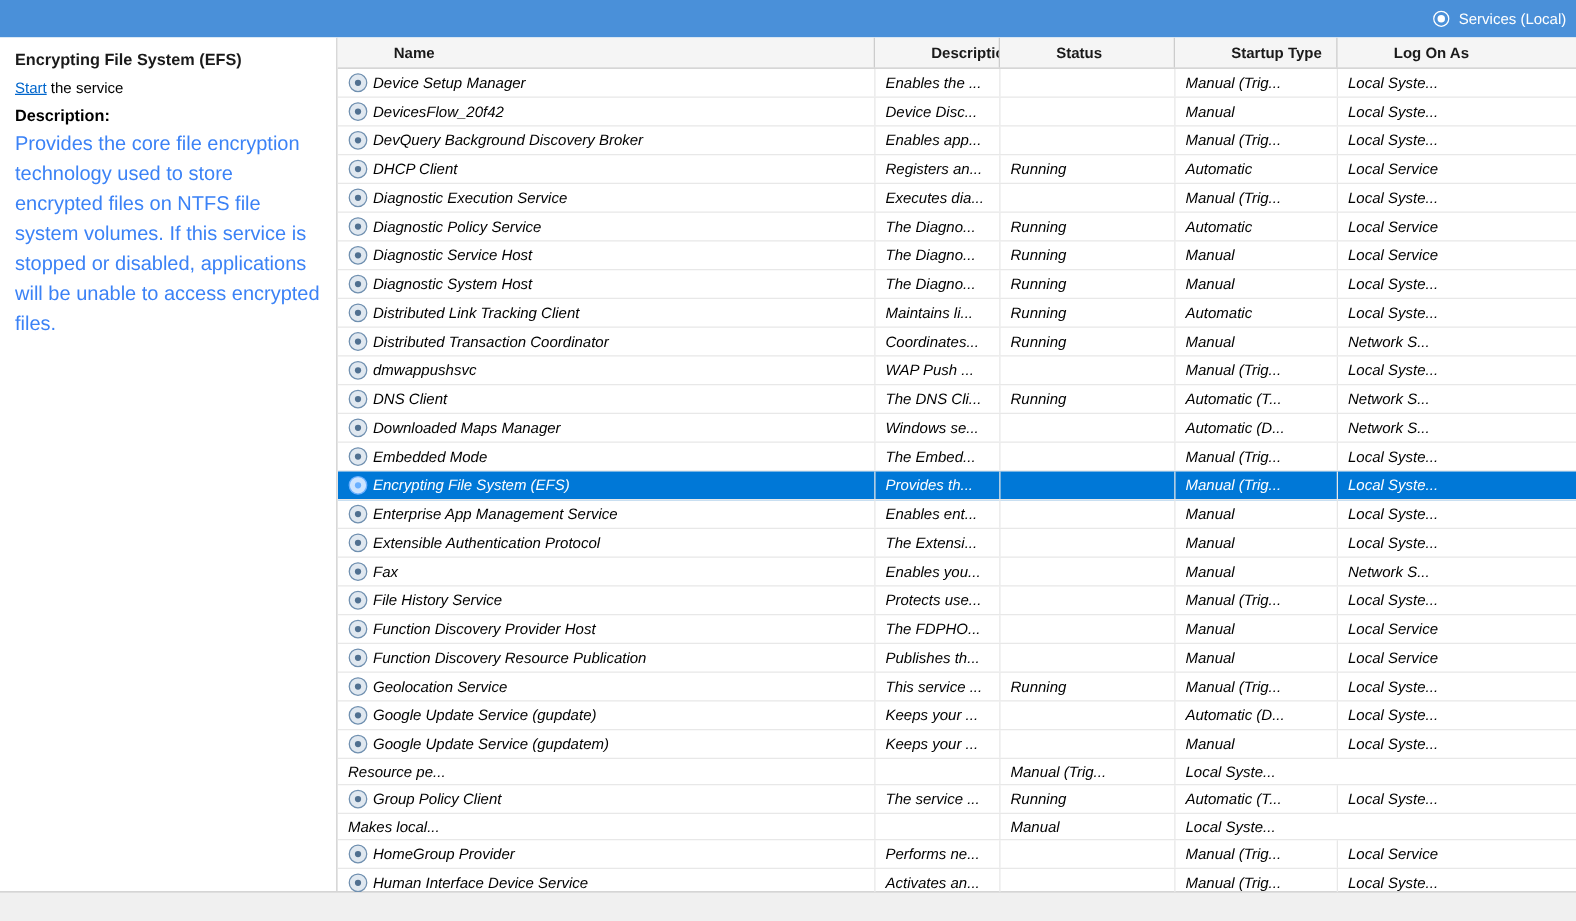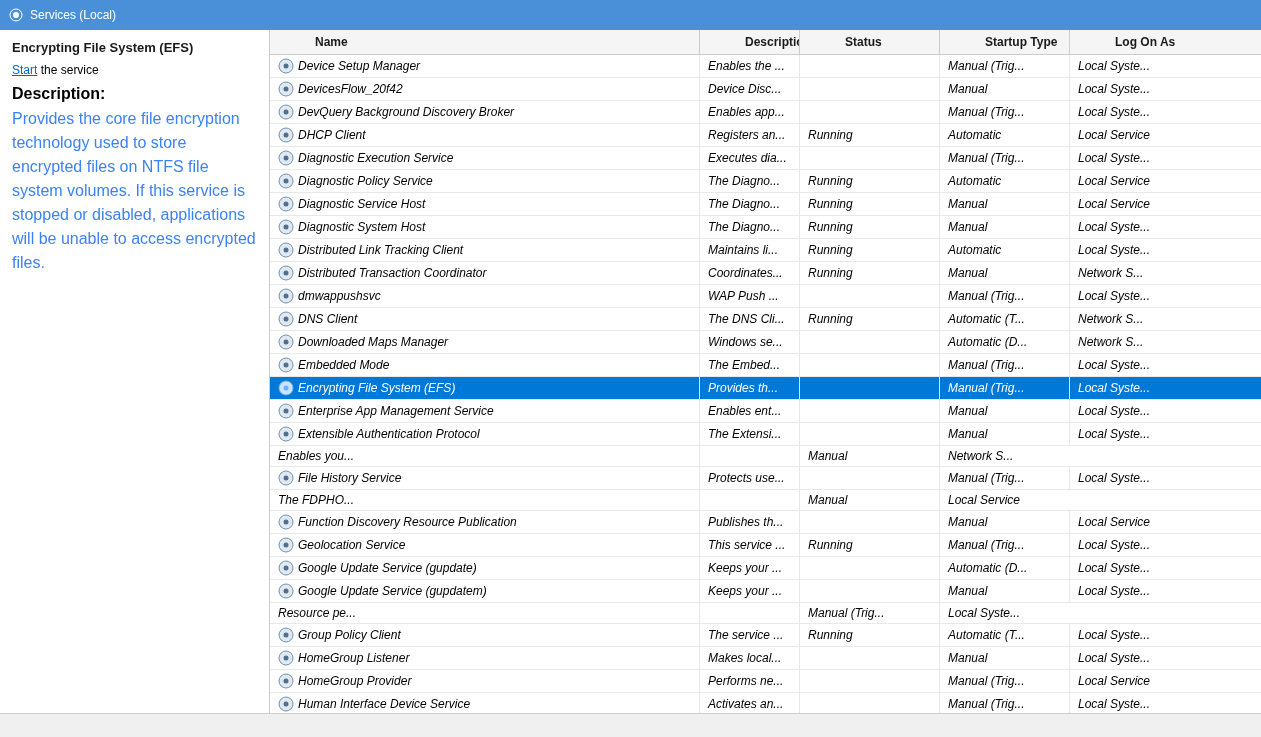"Services (Local)" .title-bar { justify-content: none -> flex-end }
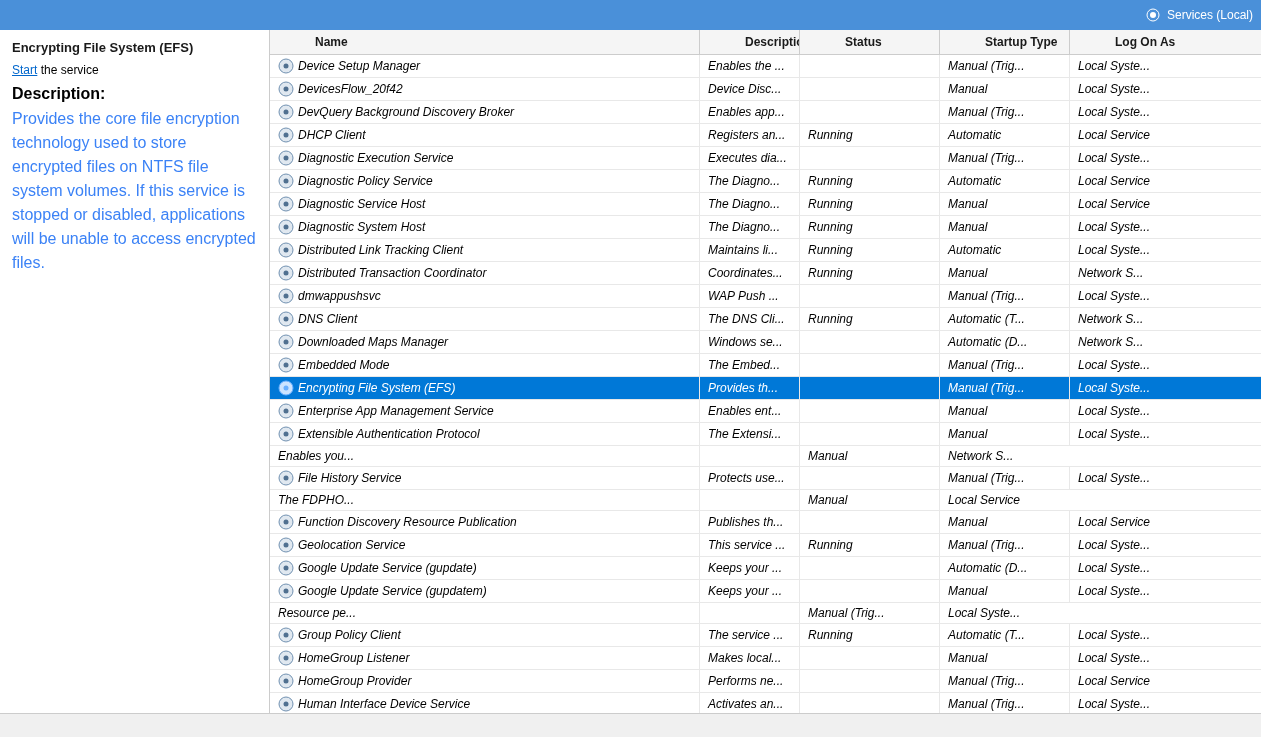"Description:" .left-panel-description-label { font-size: 16px -> 13px }
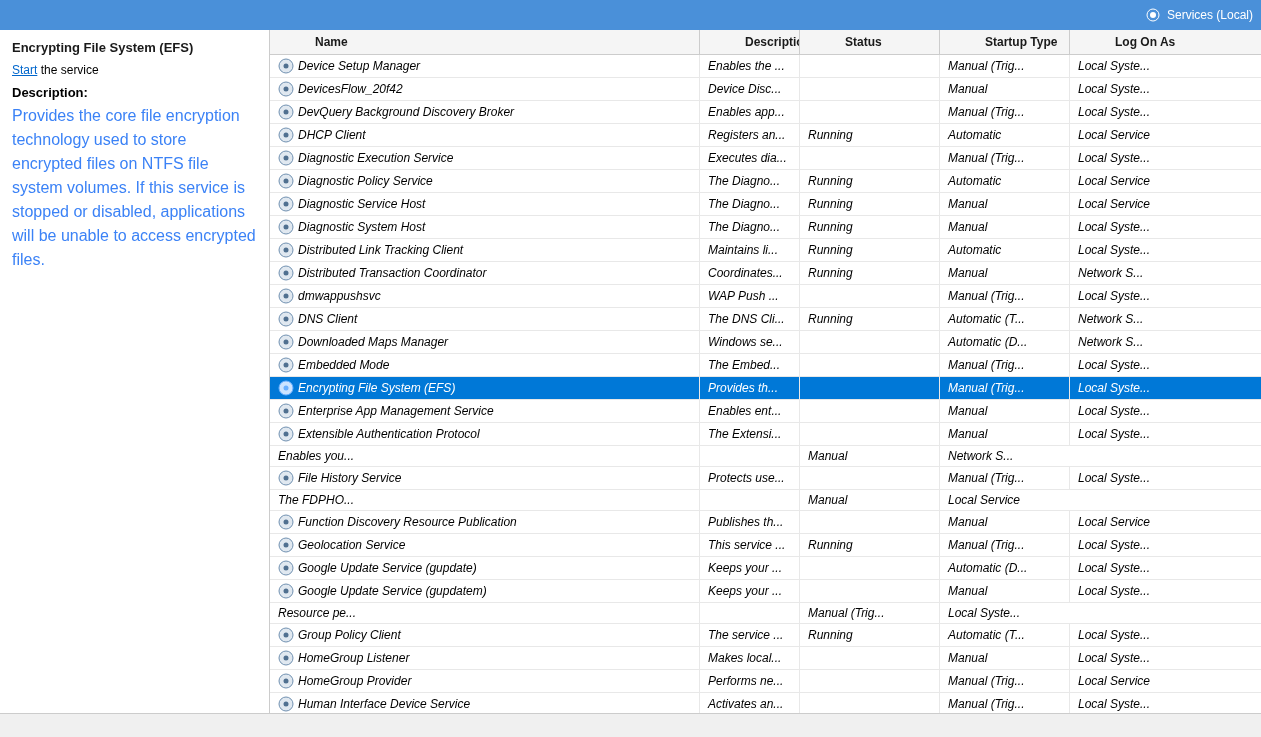"Fax" div.table-cell { html: none -> <div> <svg> <rect></rect> <rect></rect> <rect></rect> <rect></rect> <rect></rect> <rect></rect> <rect></rect> <rect></rect> <circle></circle> <circle></circle> </svg> <span>Fax</span> </div> }
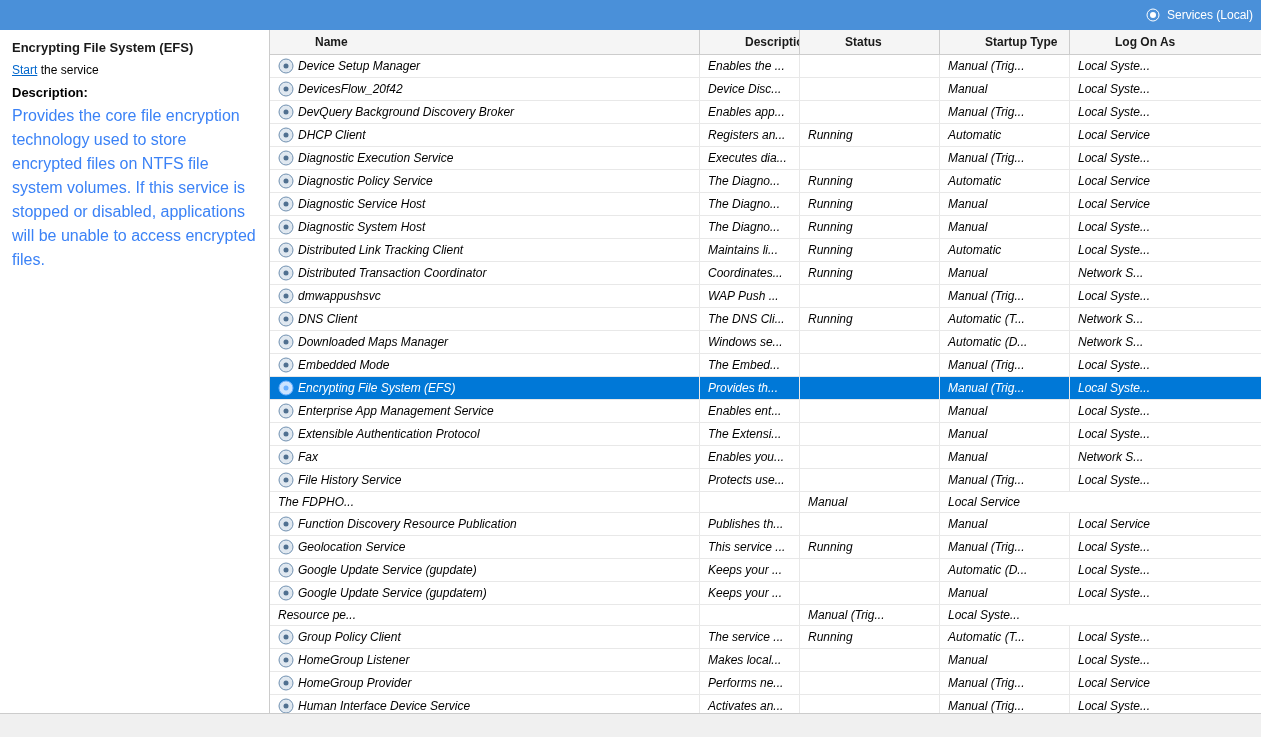"Function Discovery Provider Host" div.table-cell { html: none -> <div> <svg> <rect></rect> <rect></rect> <rect></rect> <rect></rect> <rect></rect> <rect></rect> <rect></rect> <rect></rect> <circle></circle> <circle></circle> </svg> <span>Function Discovery Provider Host</span> </div> }
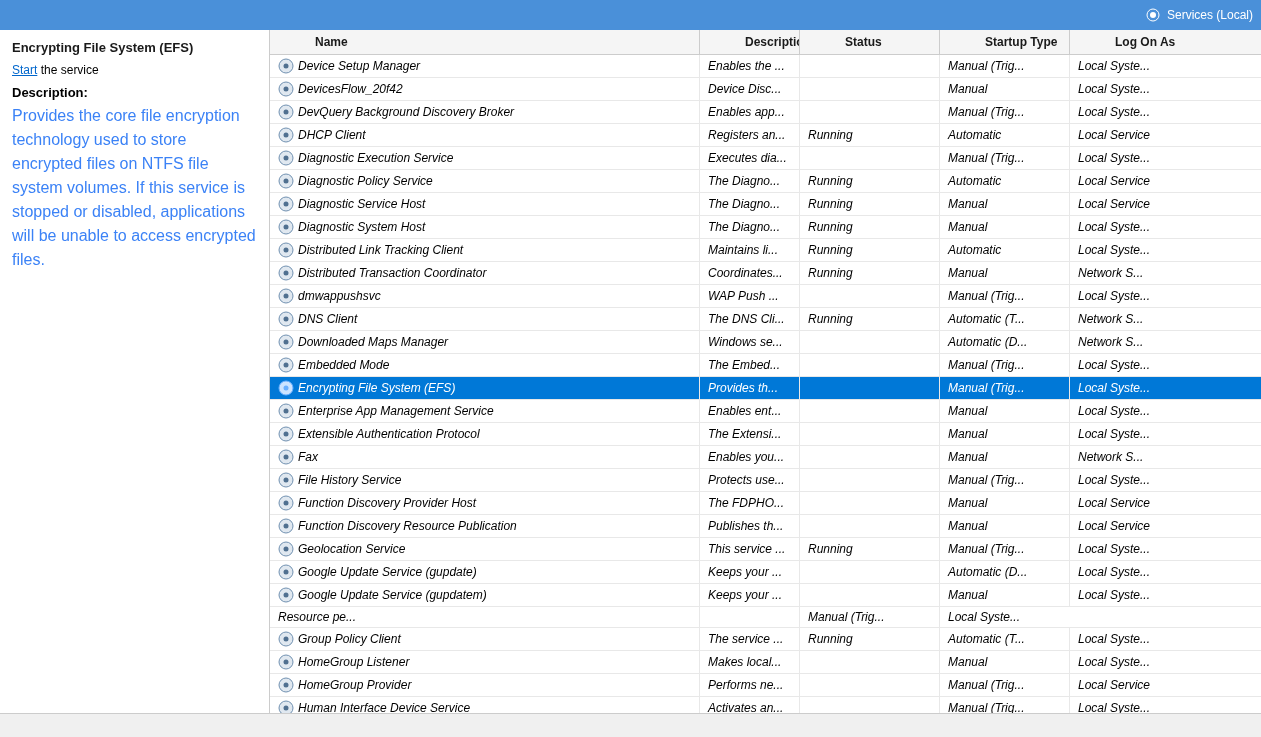"HomeGroup Listener" div.table-cell { html: <div> <svg> <rect></rect> <rect></rect> <rect></rect> <rect></rect> <rect></rect> <rect></rect> <rect></rect> <rect></rect> <circle></circle> <circle></circle> </svg> <span>HomeGroup Listener</span> </div> -> none }
